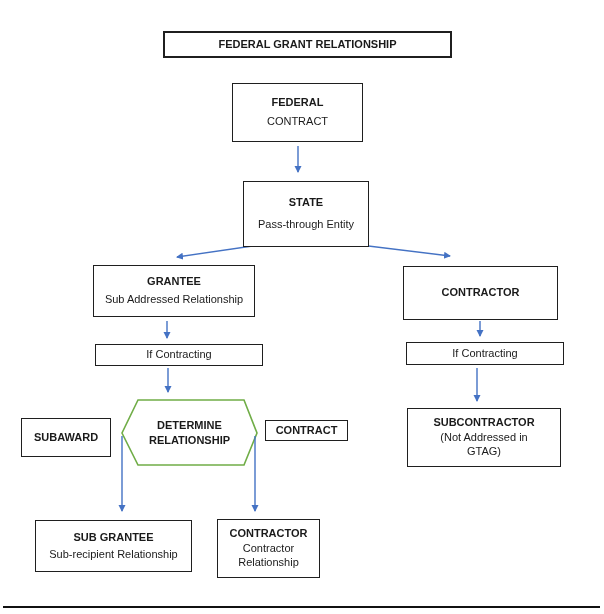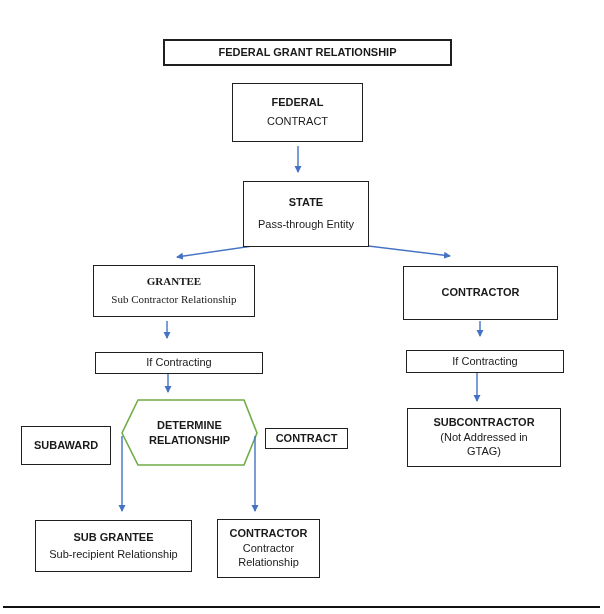"FEDERAL GRANT RELATIONSHIP" .single { margin-top: 8px -> none }
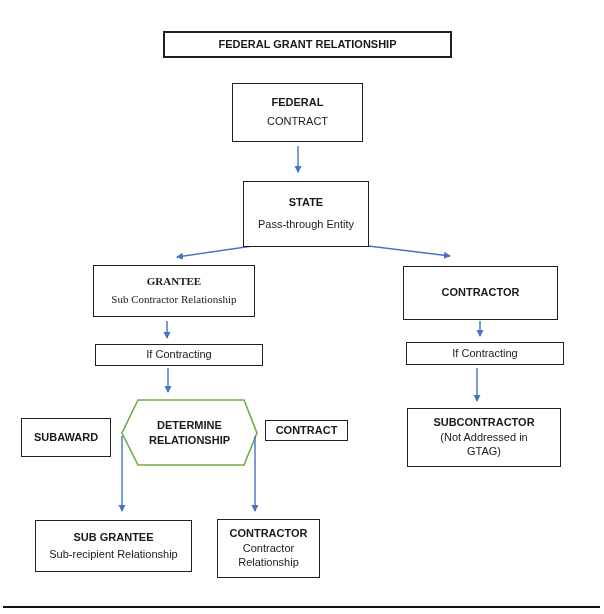"GRANTEE" div.node { font-family: Liberation Serif, serif -> none }
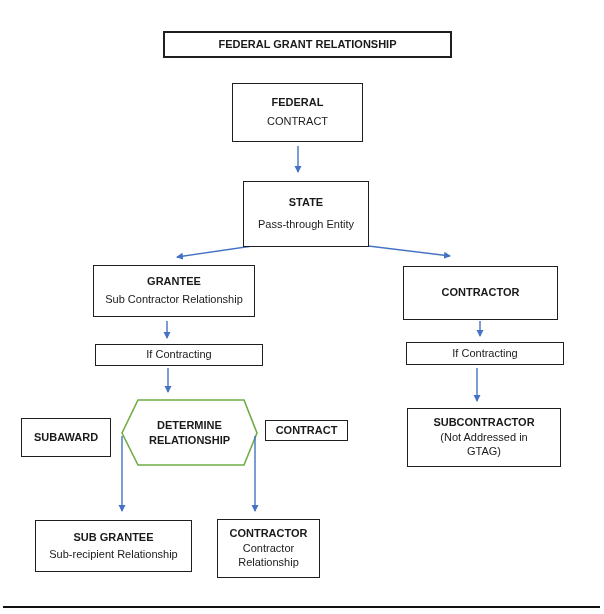"Sub Contractor Relationship" span.subtitle { text: Contractor -> Addressed }
